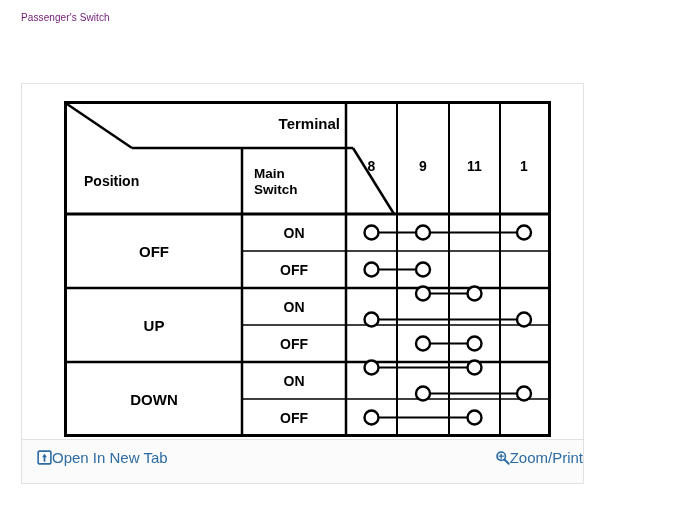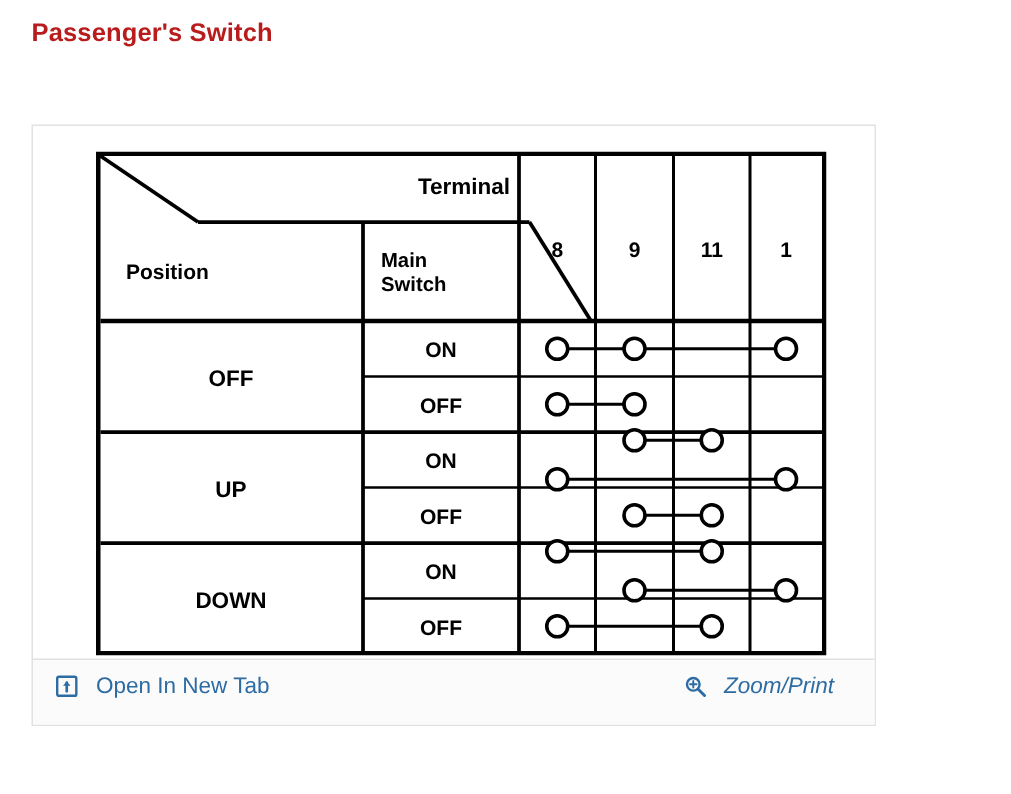"Passenger's Switch" #page-title { color: #b91c1c -> #701a75; font-size: 17px -> 10px; font-weight: bold -> normal }
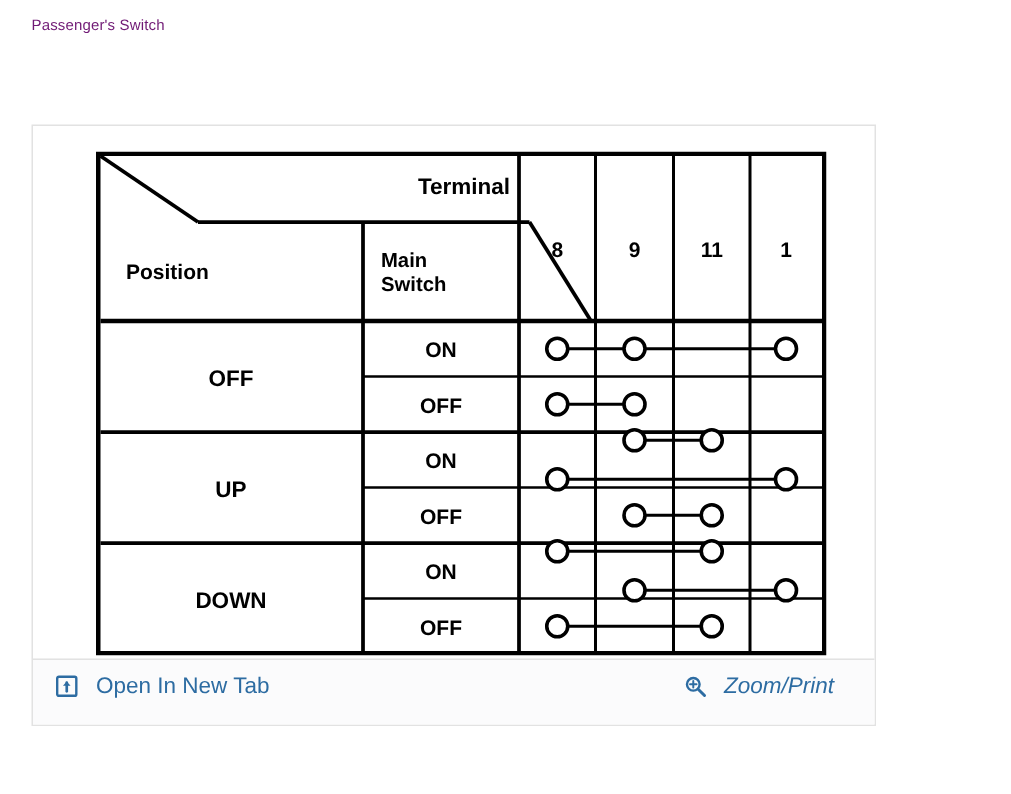"Open In New Tab" .act-link { gap: 12px -> 0 }
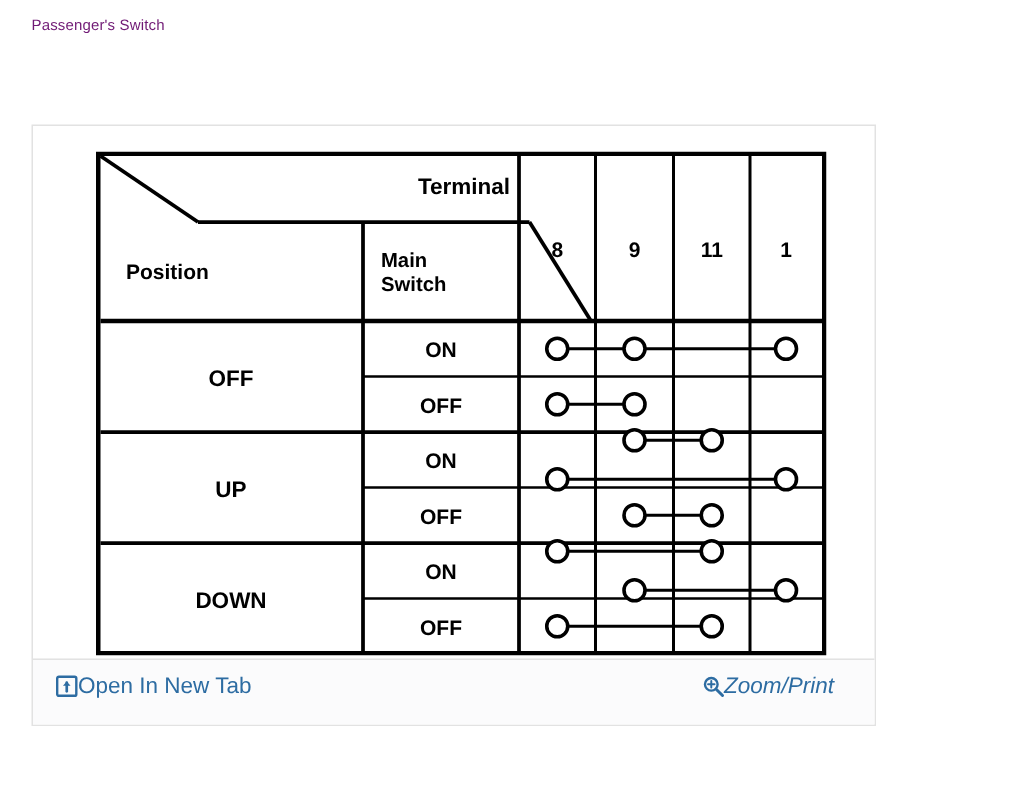"Zoom/Print" #zoom-print-link { font-style: italic -> none; right: 27px -> 0 }
